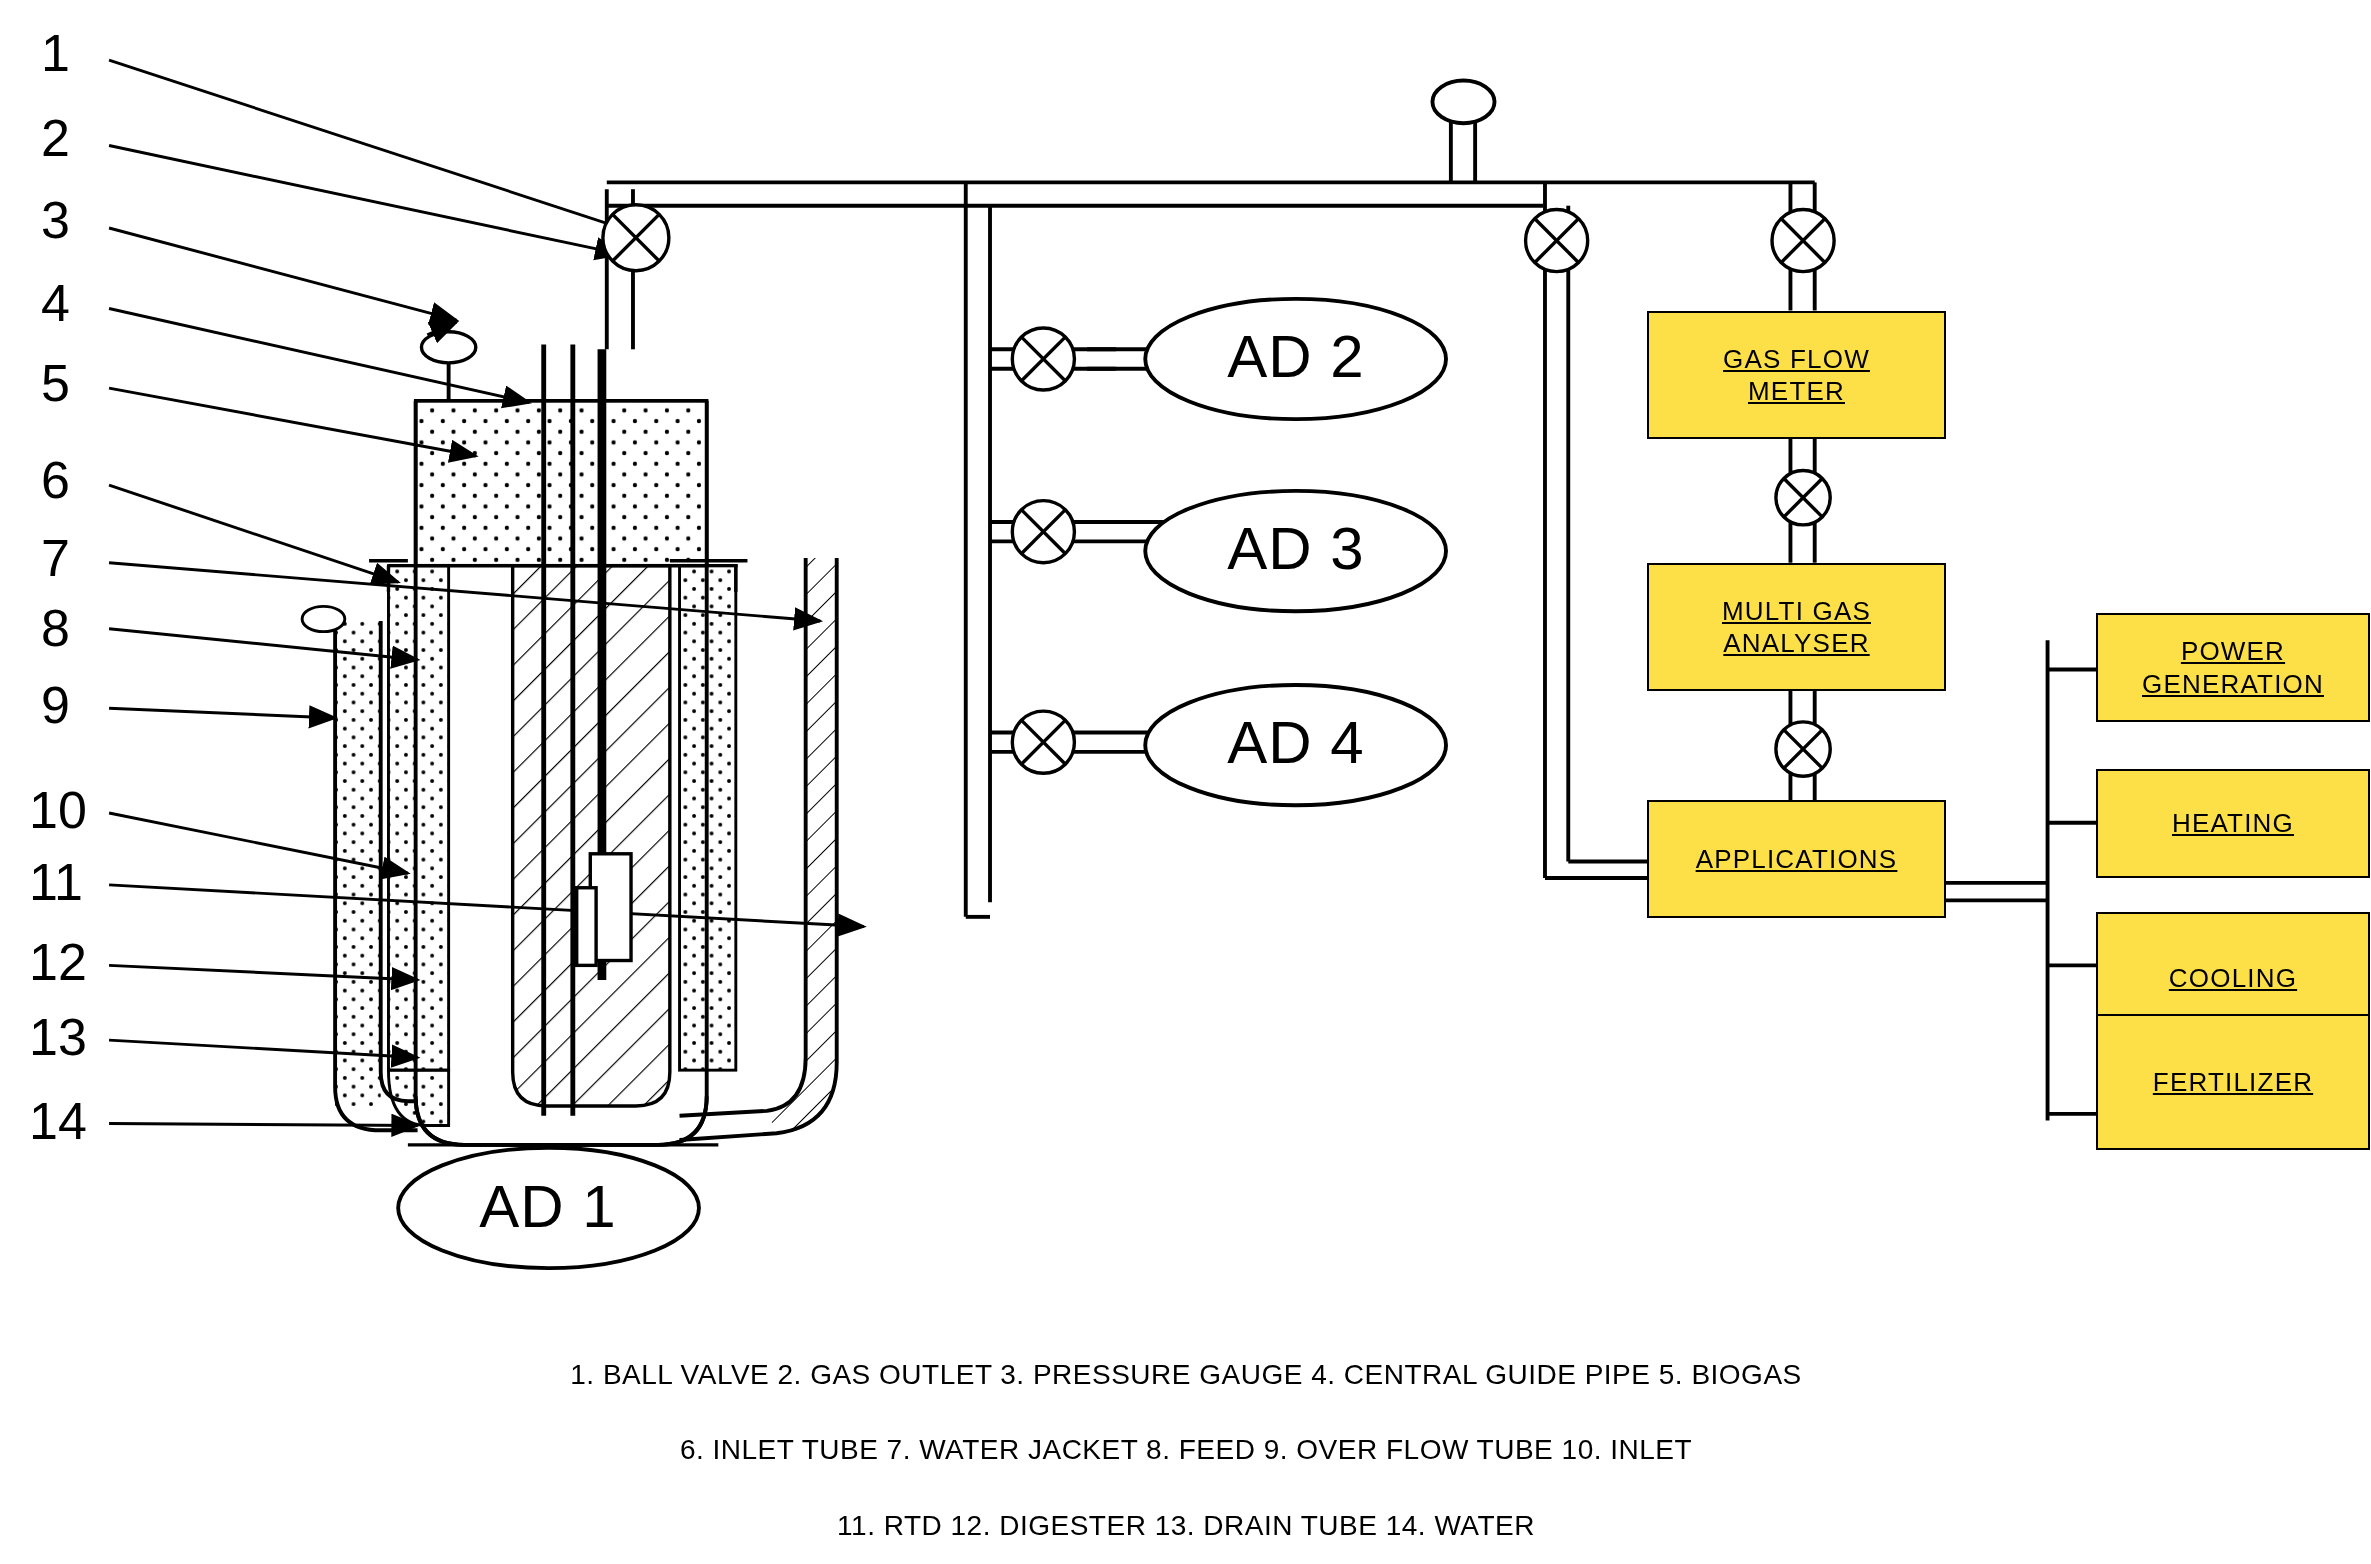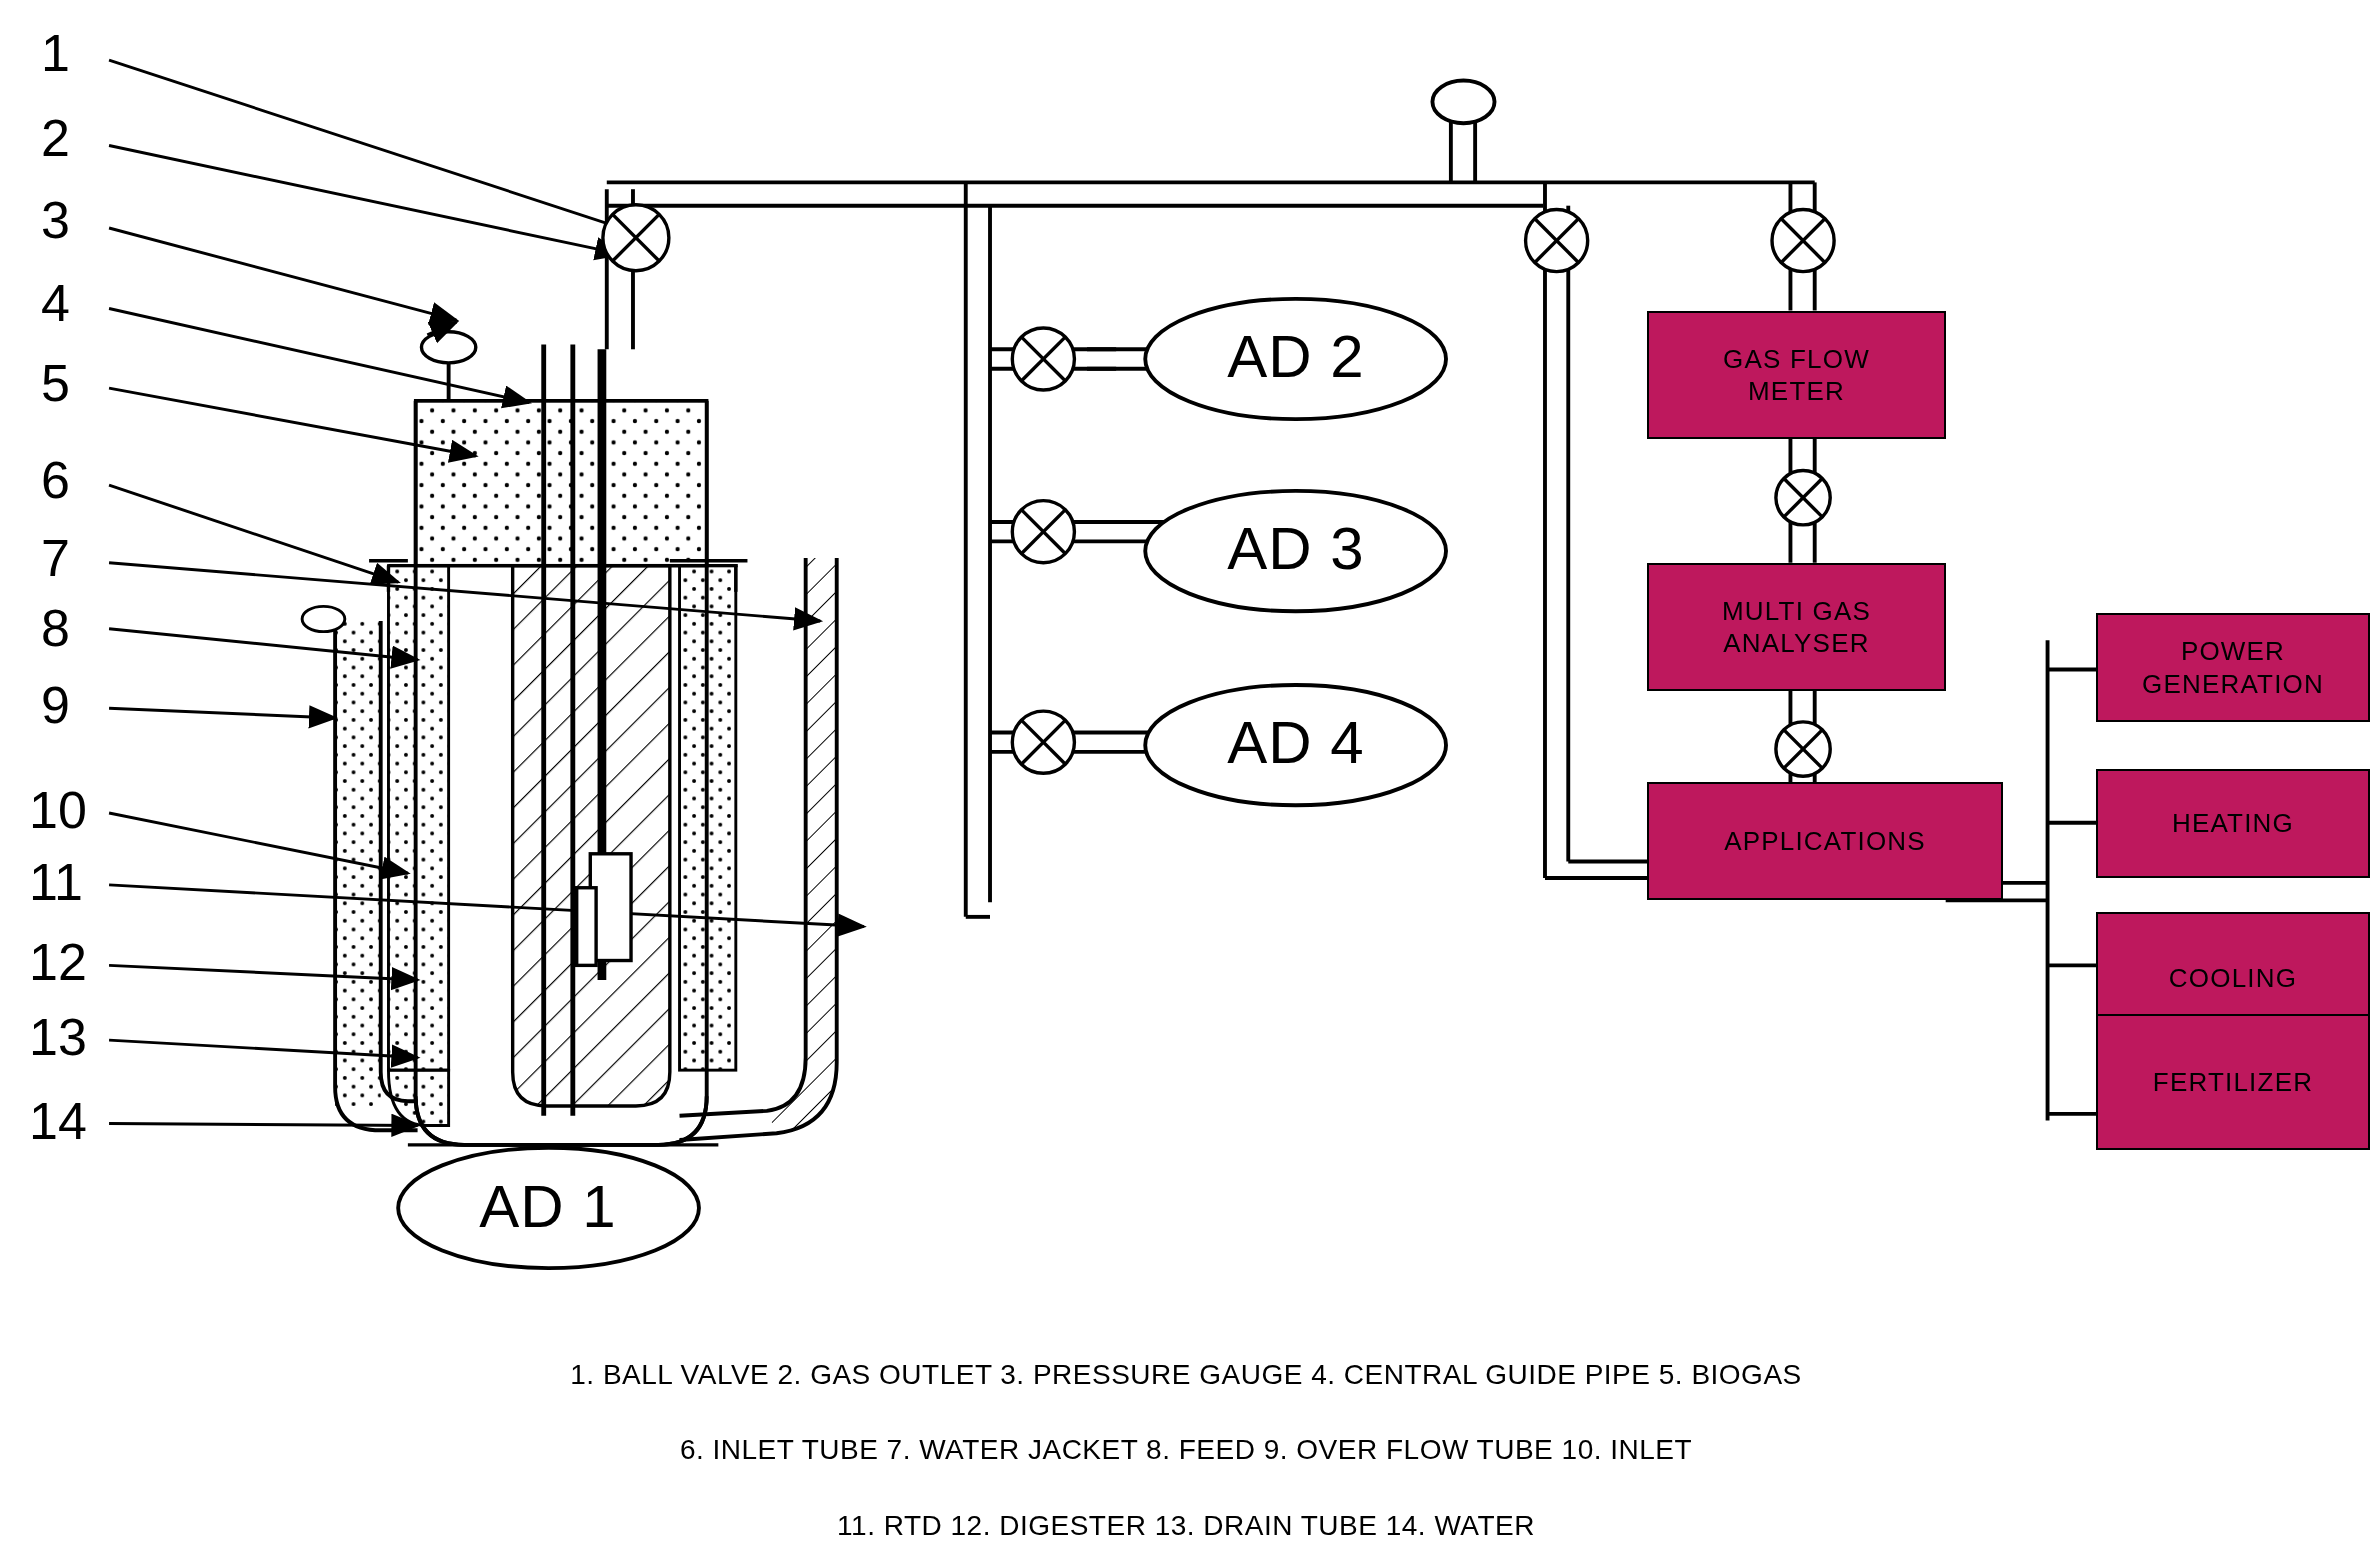"GAS FLOW" .boxlabel { background: #be185d -> #fde047; text-decoration: none -> underline }
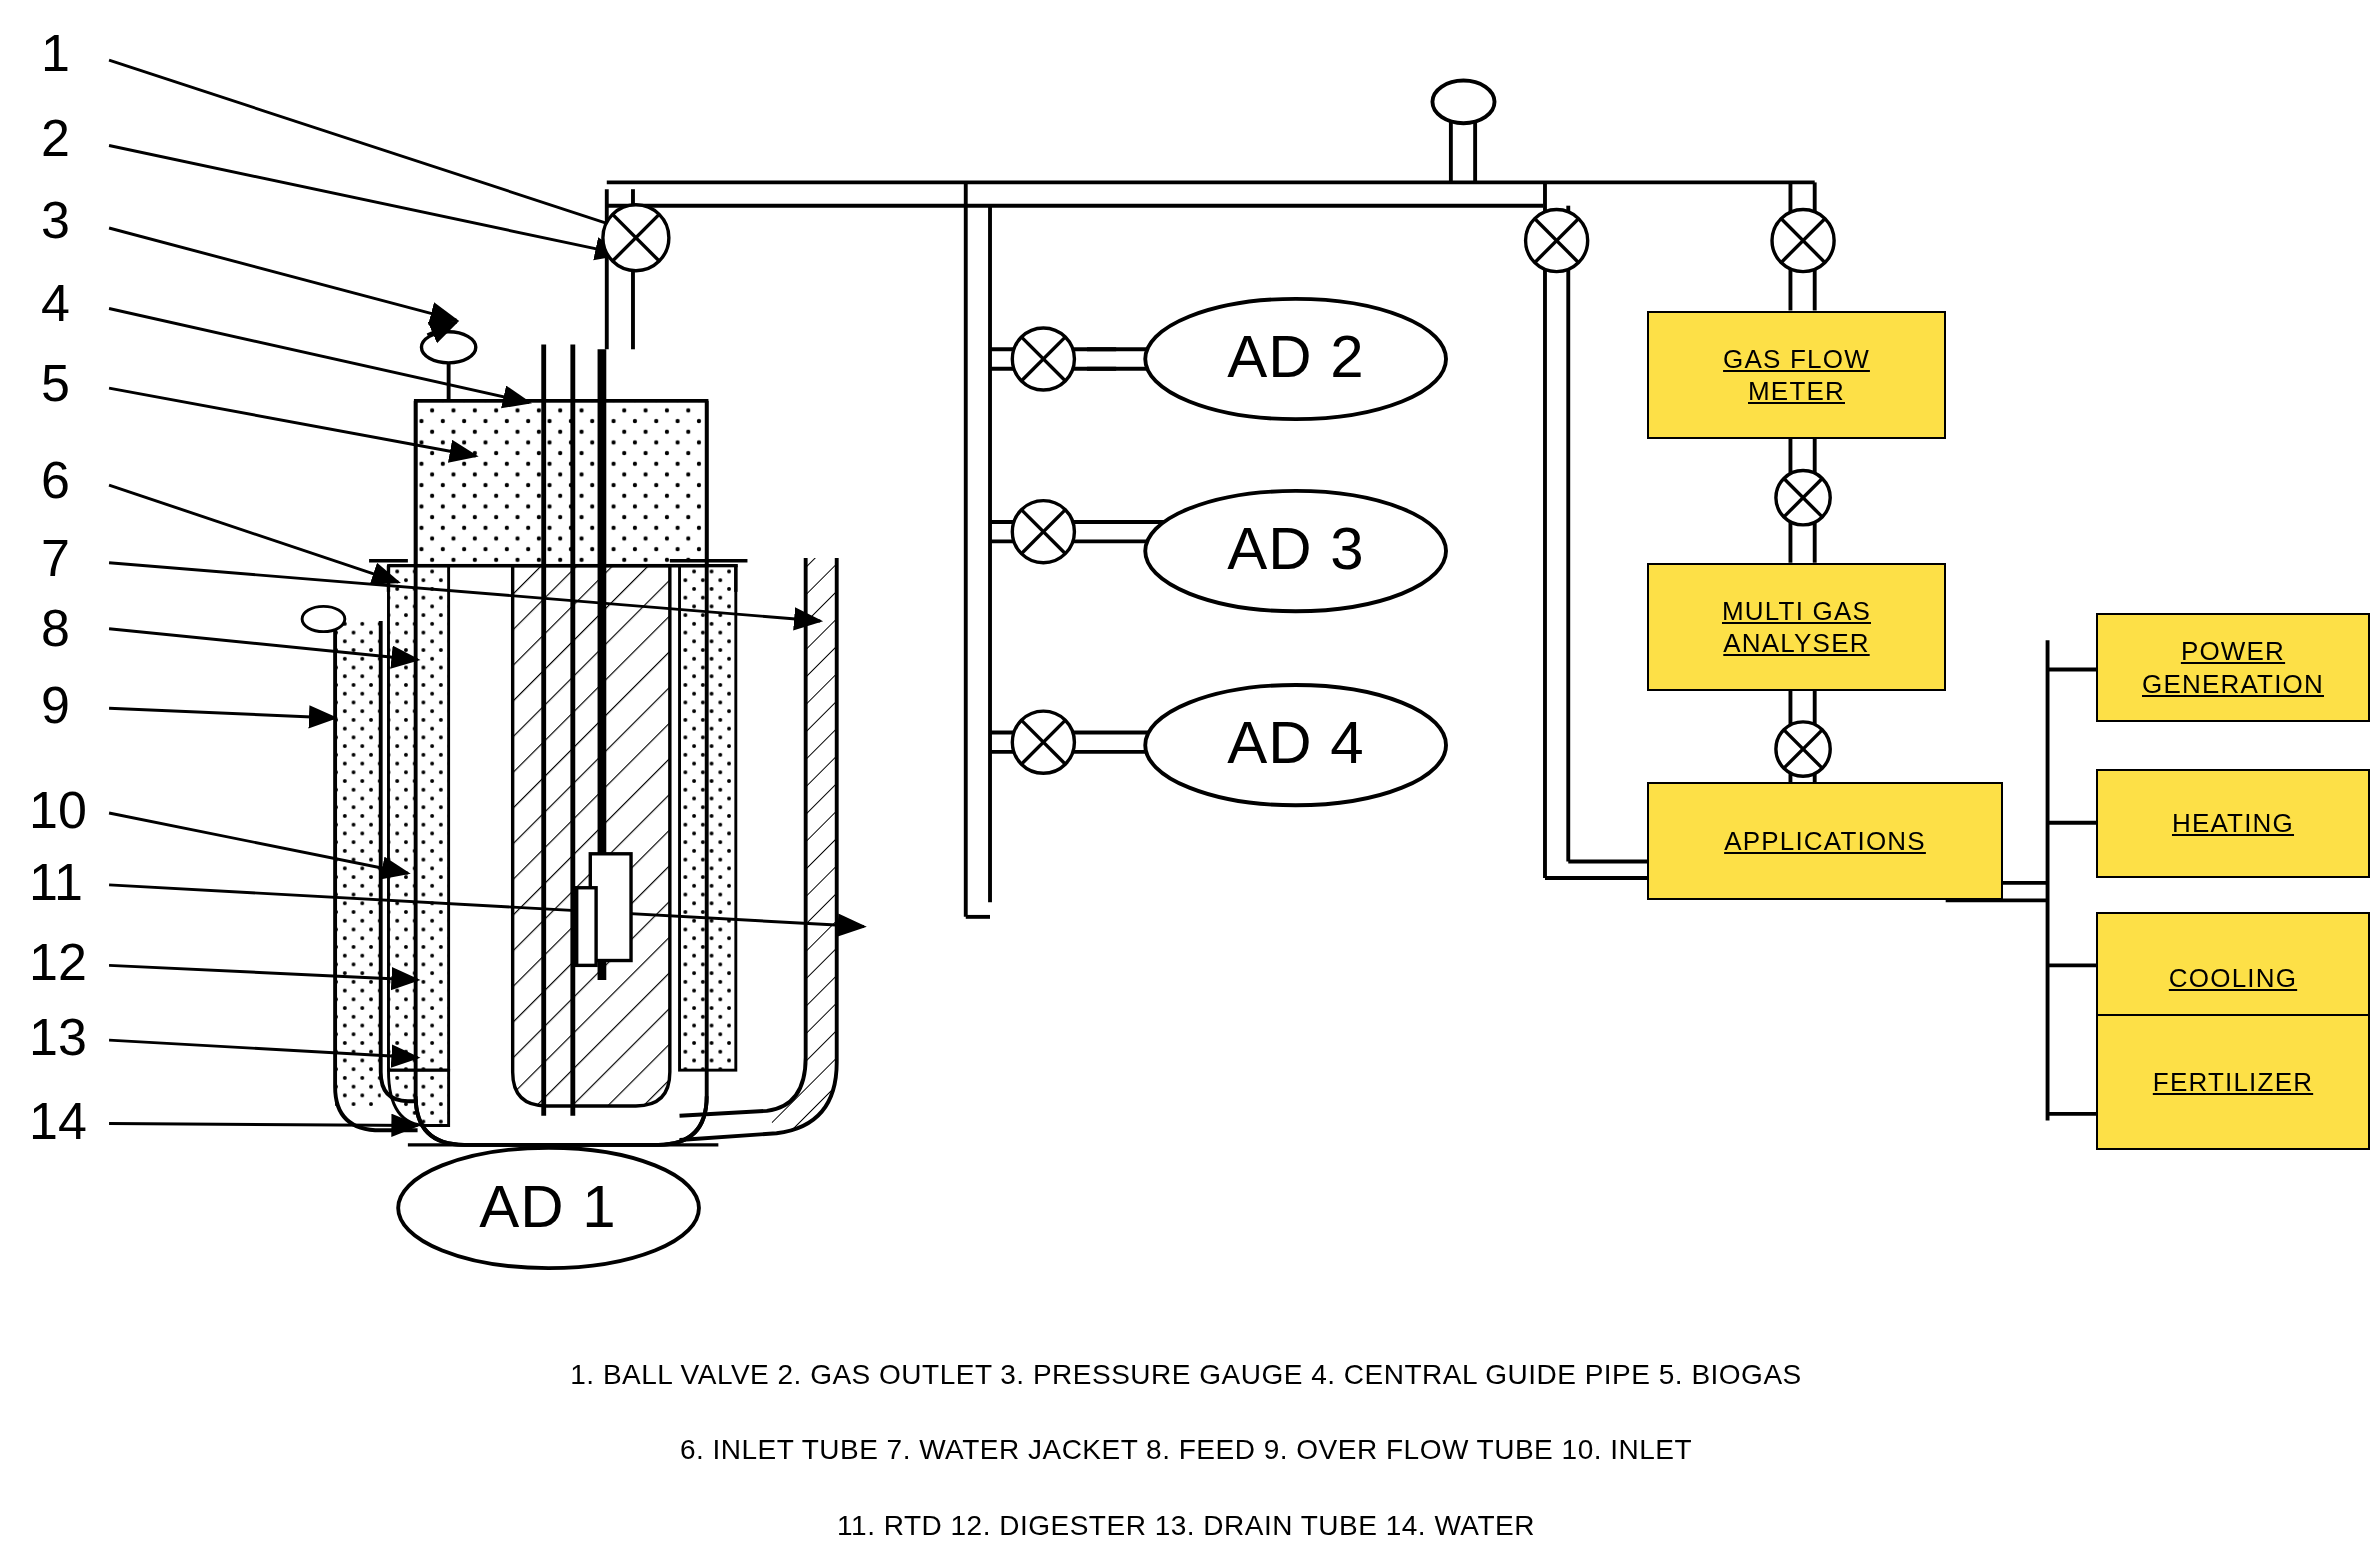"APPLICATIONS" div.boxlabel { top: 782px -> 800px; width: 356px -> 299px }
